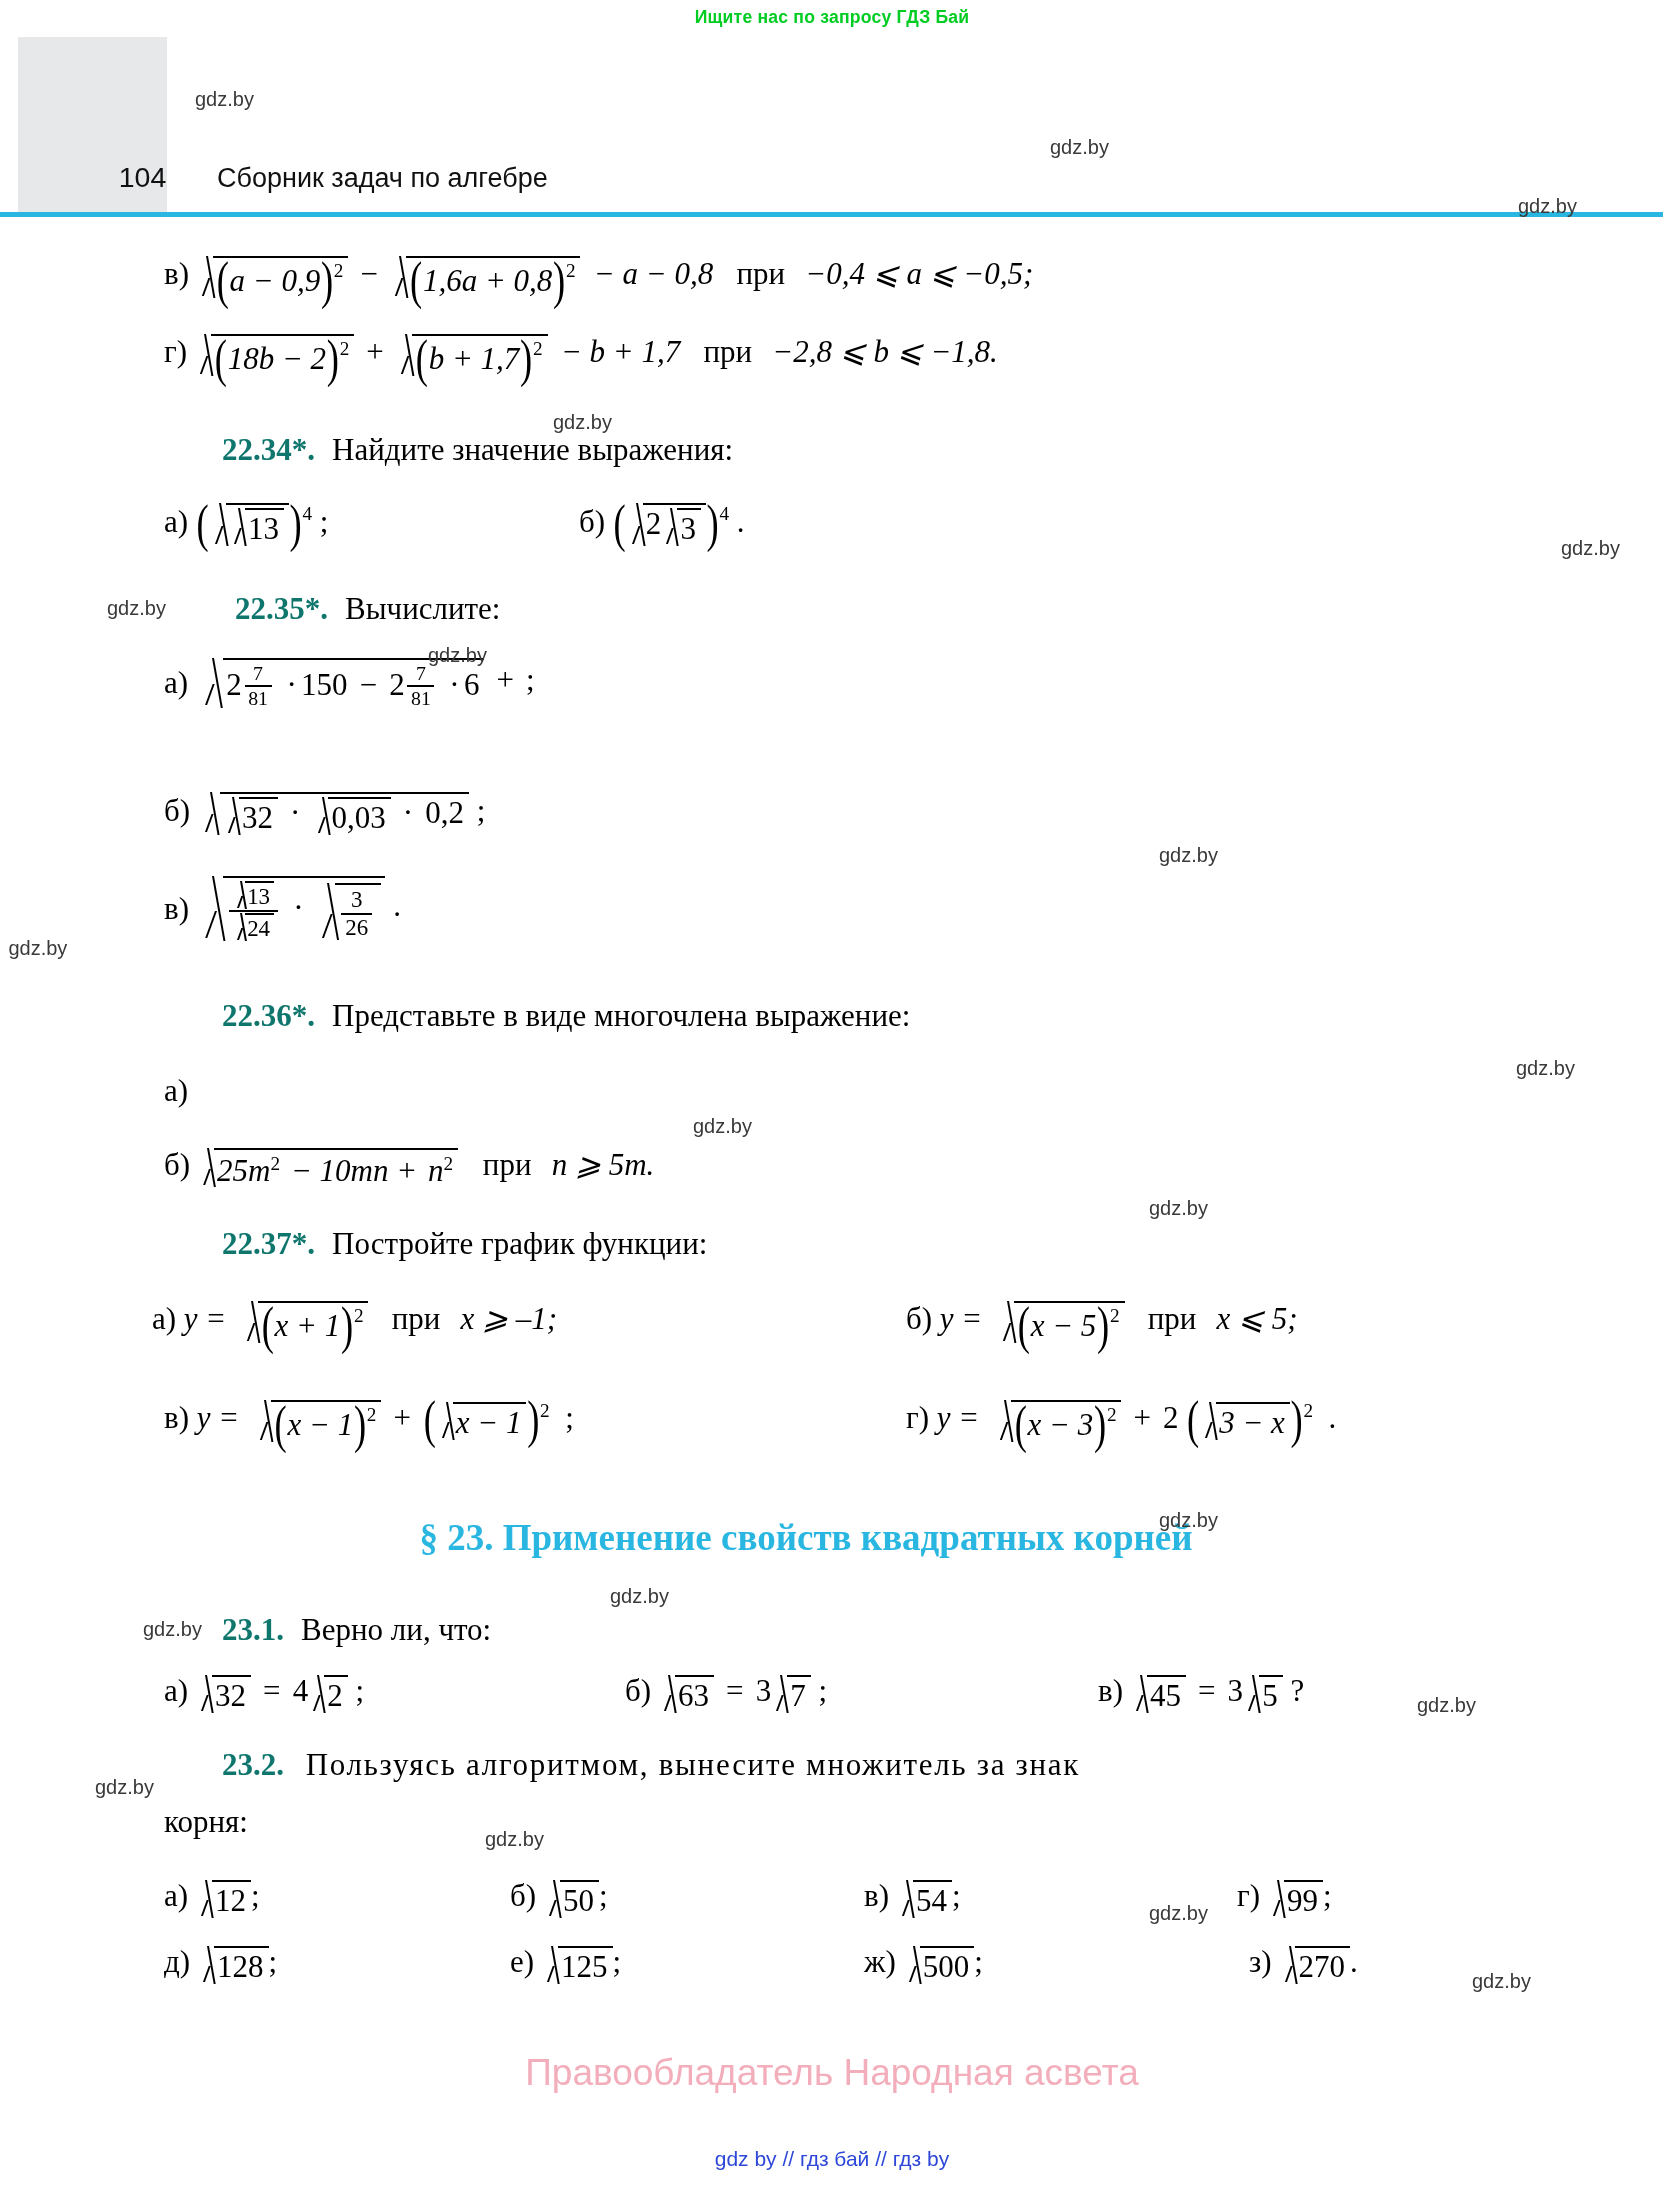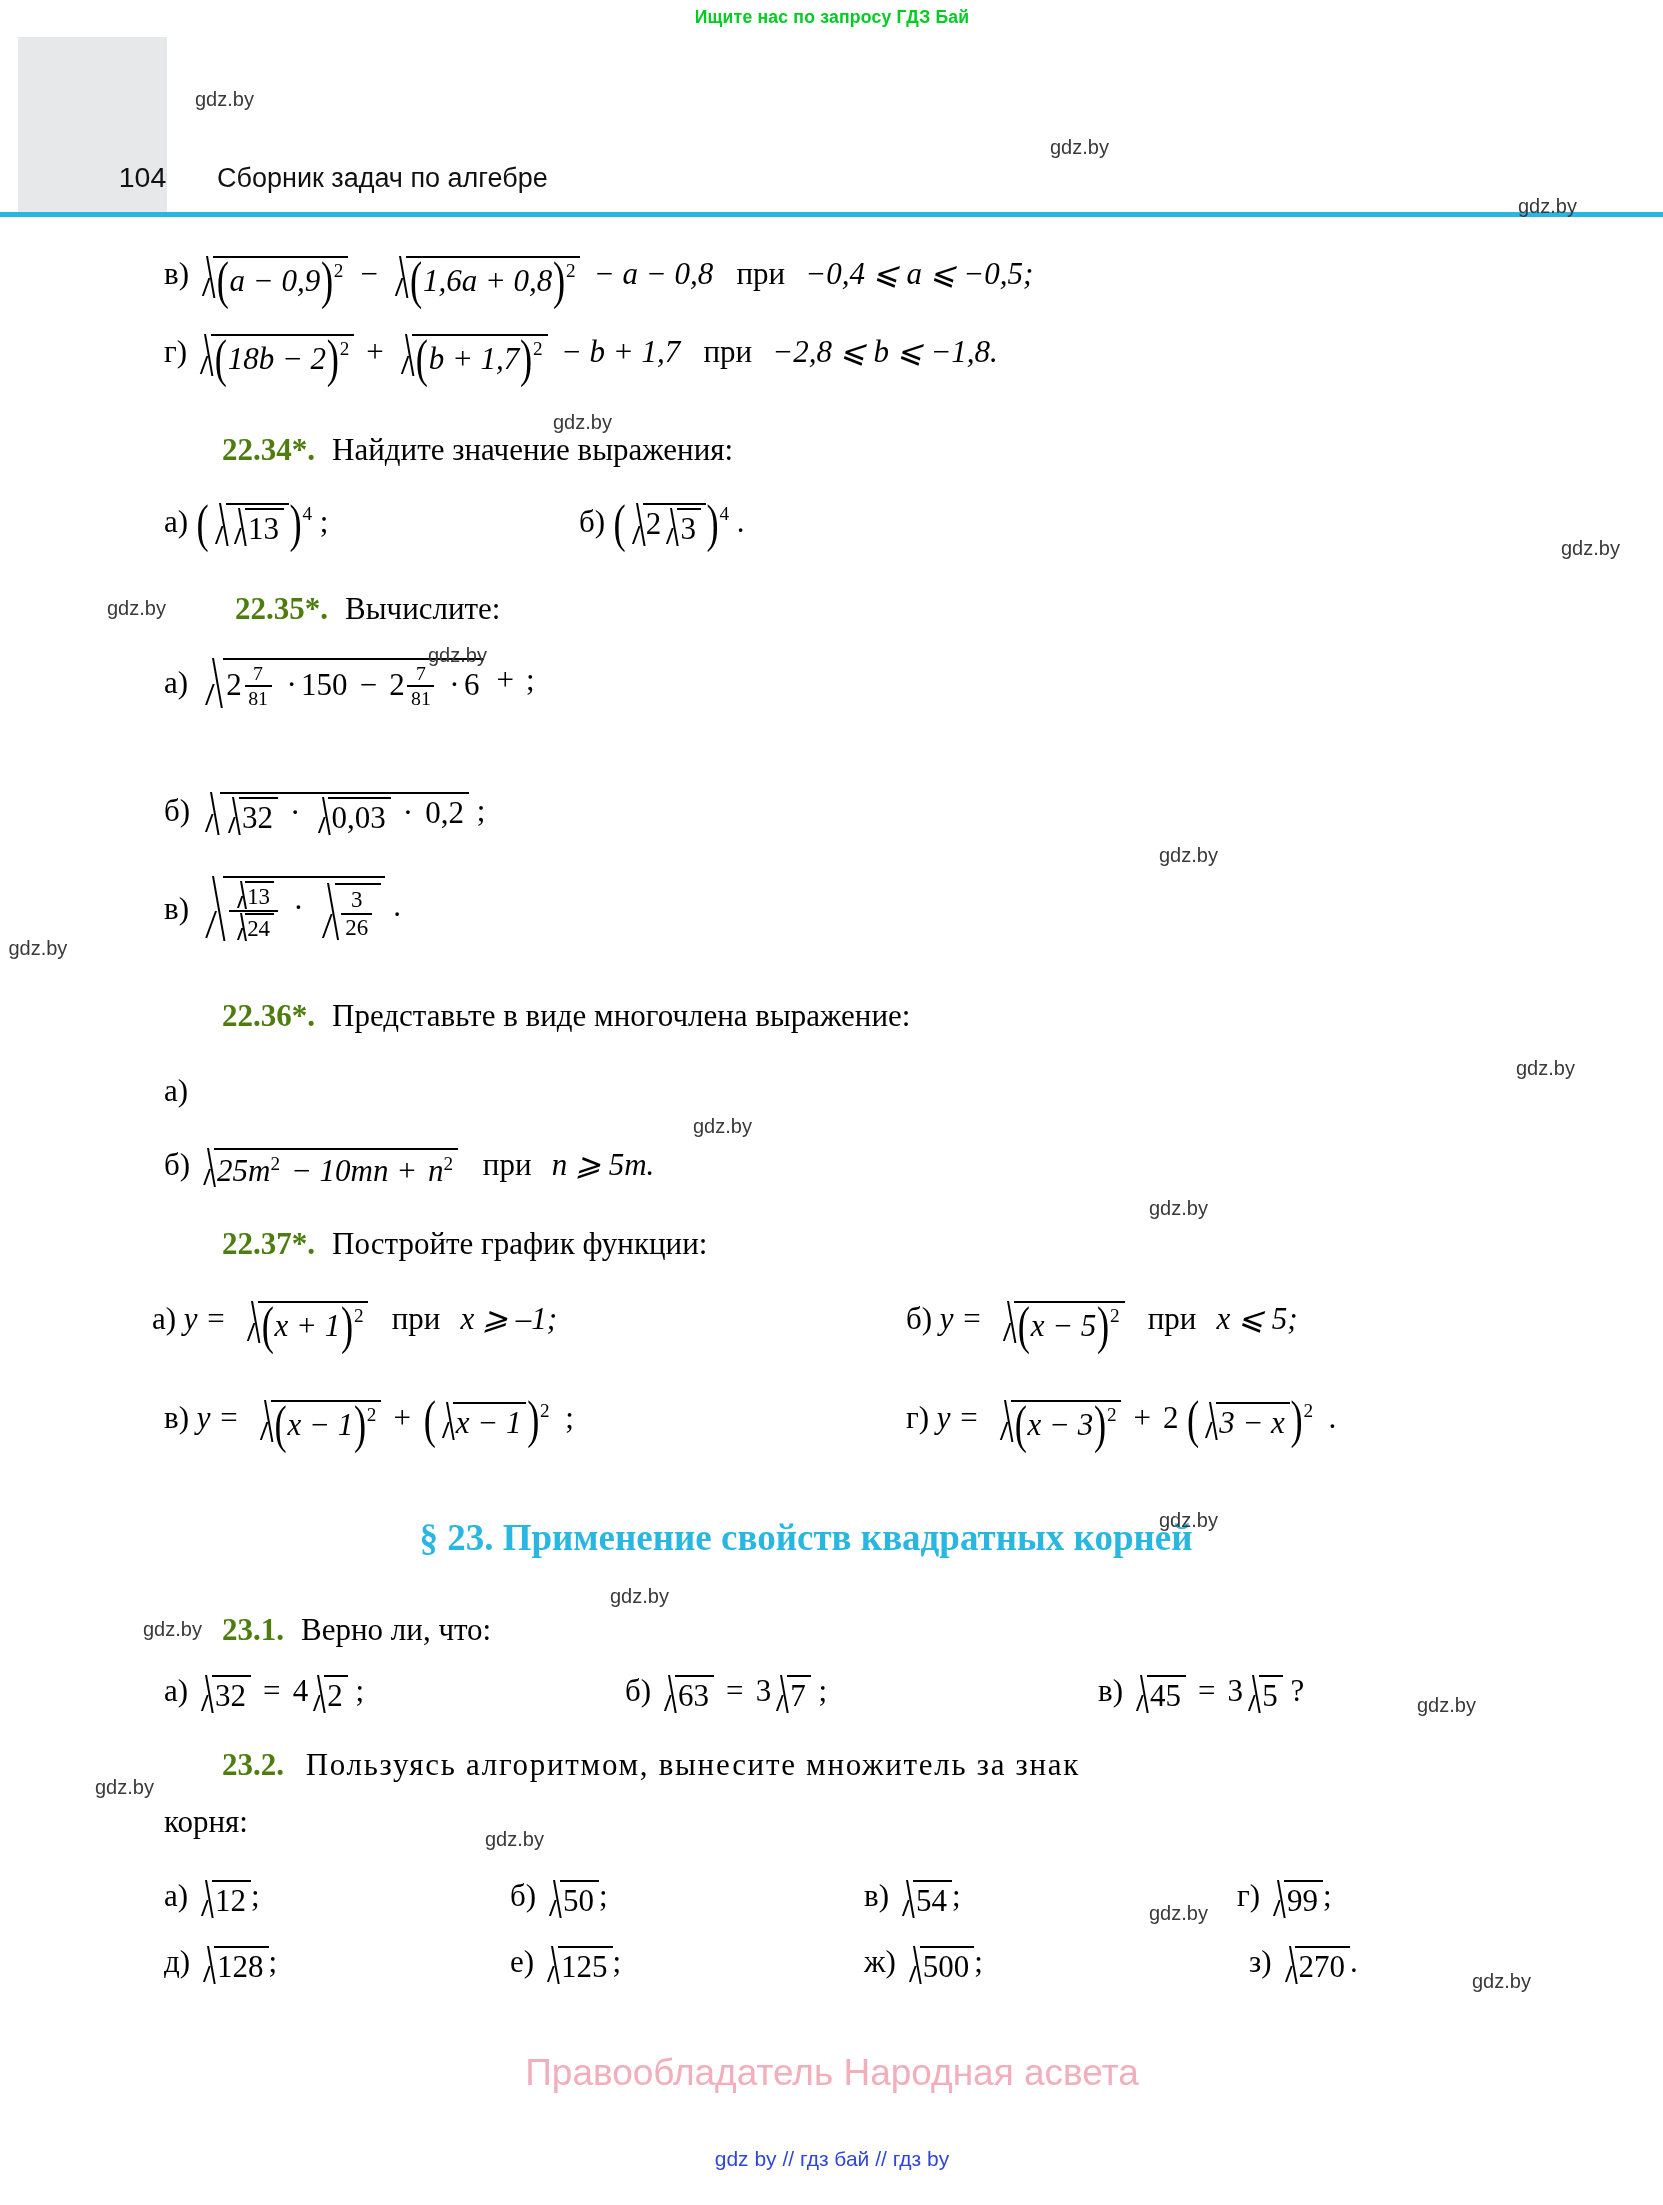"22.34*." .ex-num { color: #4d7c0f -> #0f766e }
